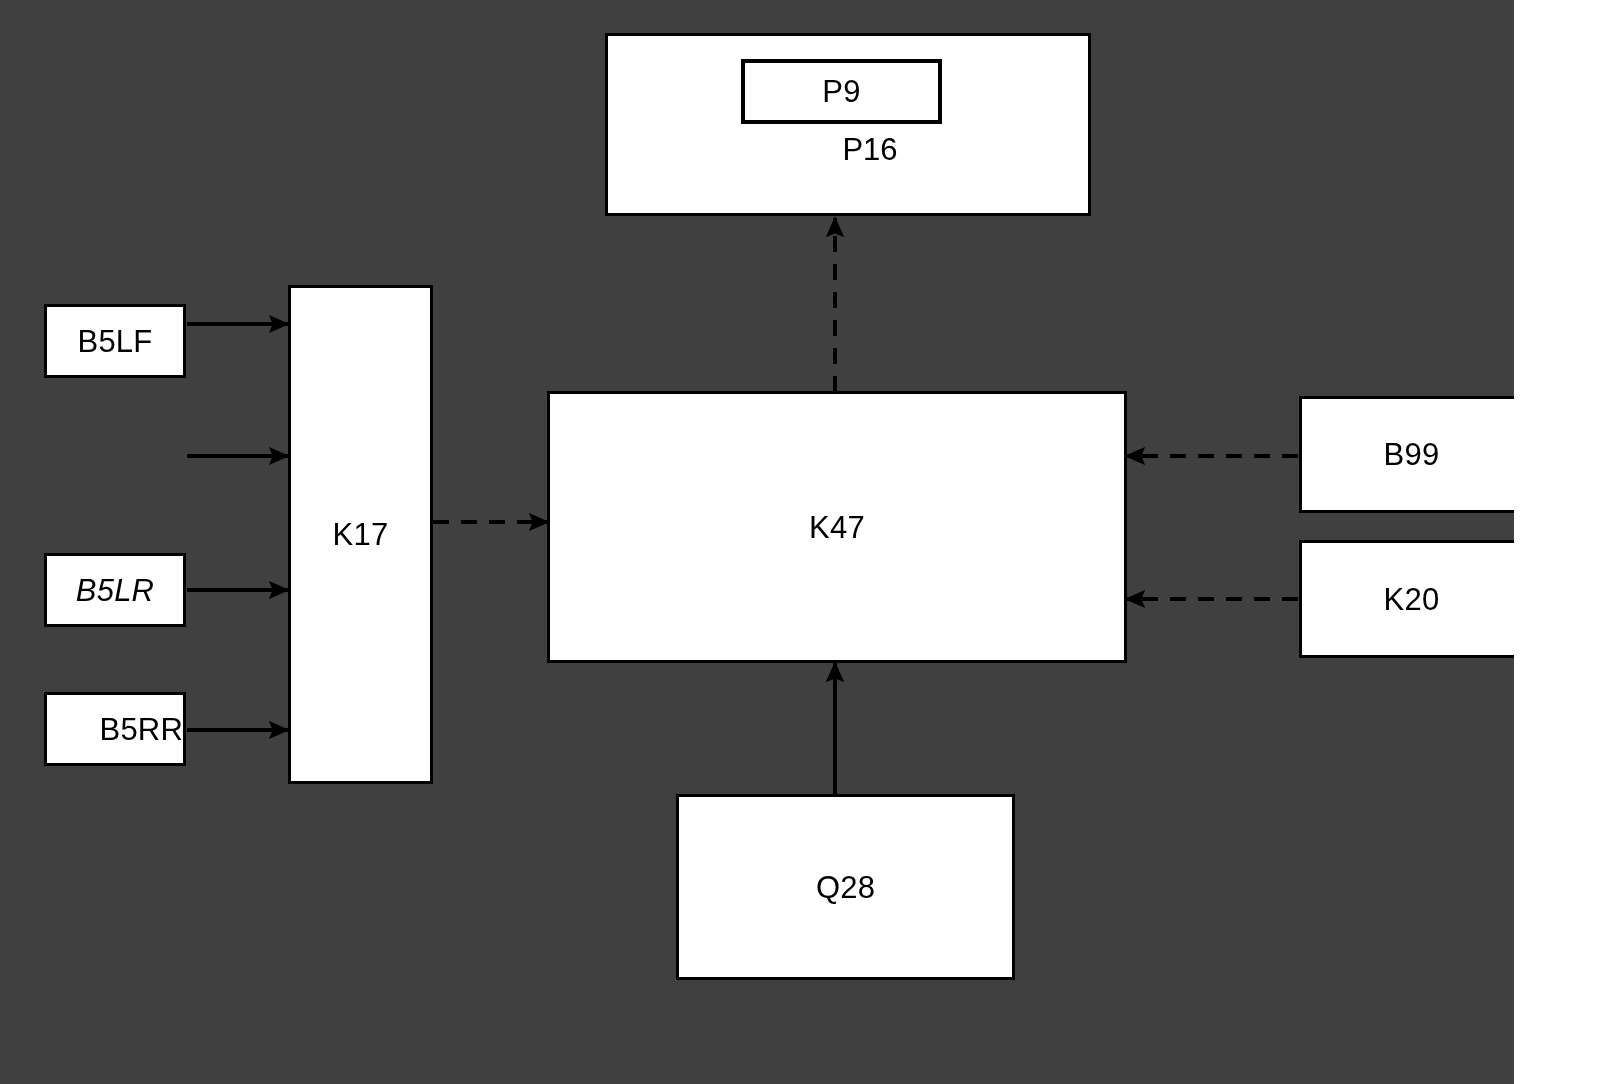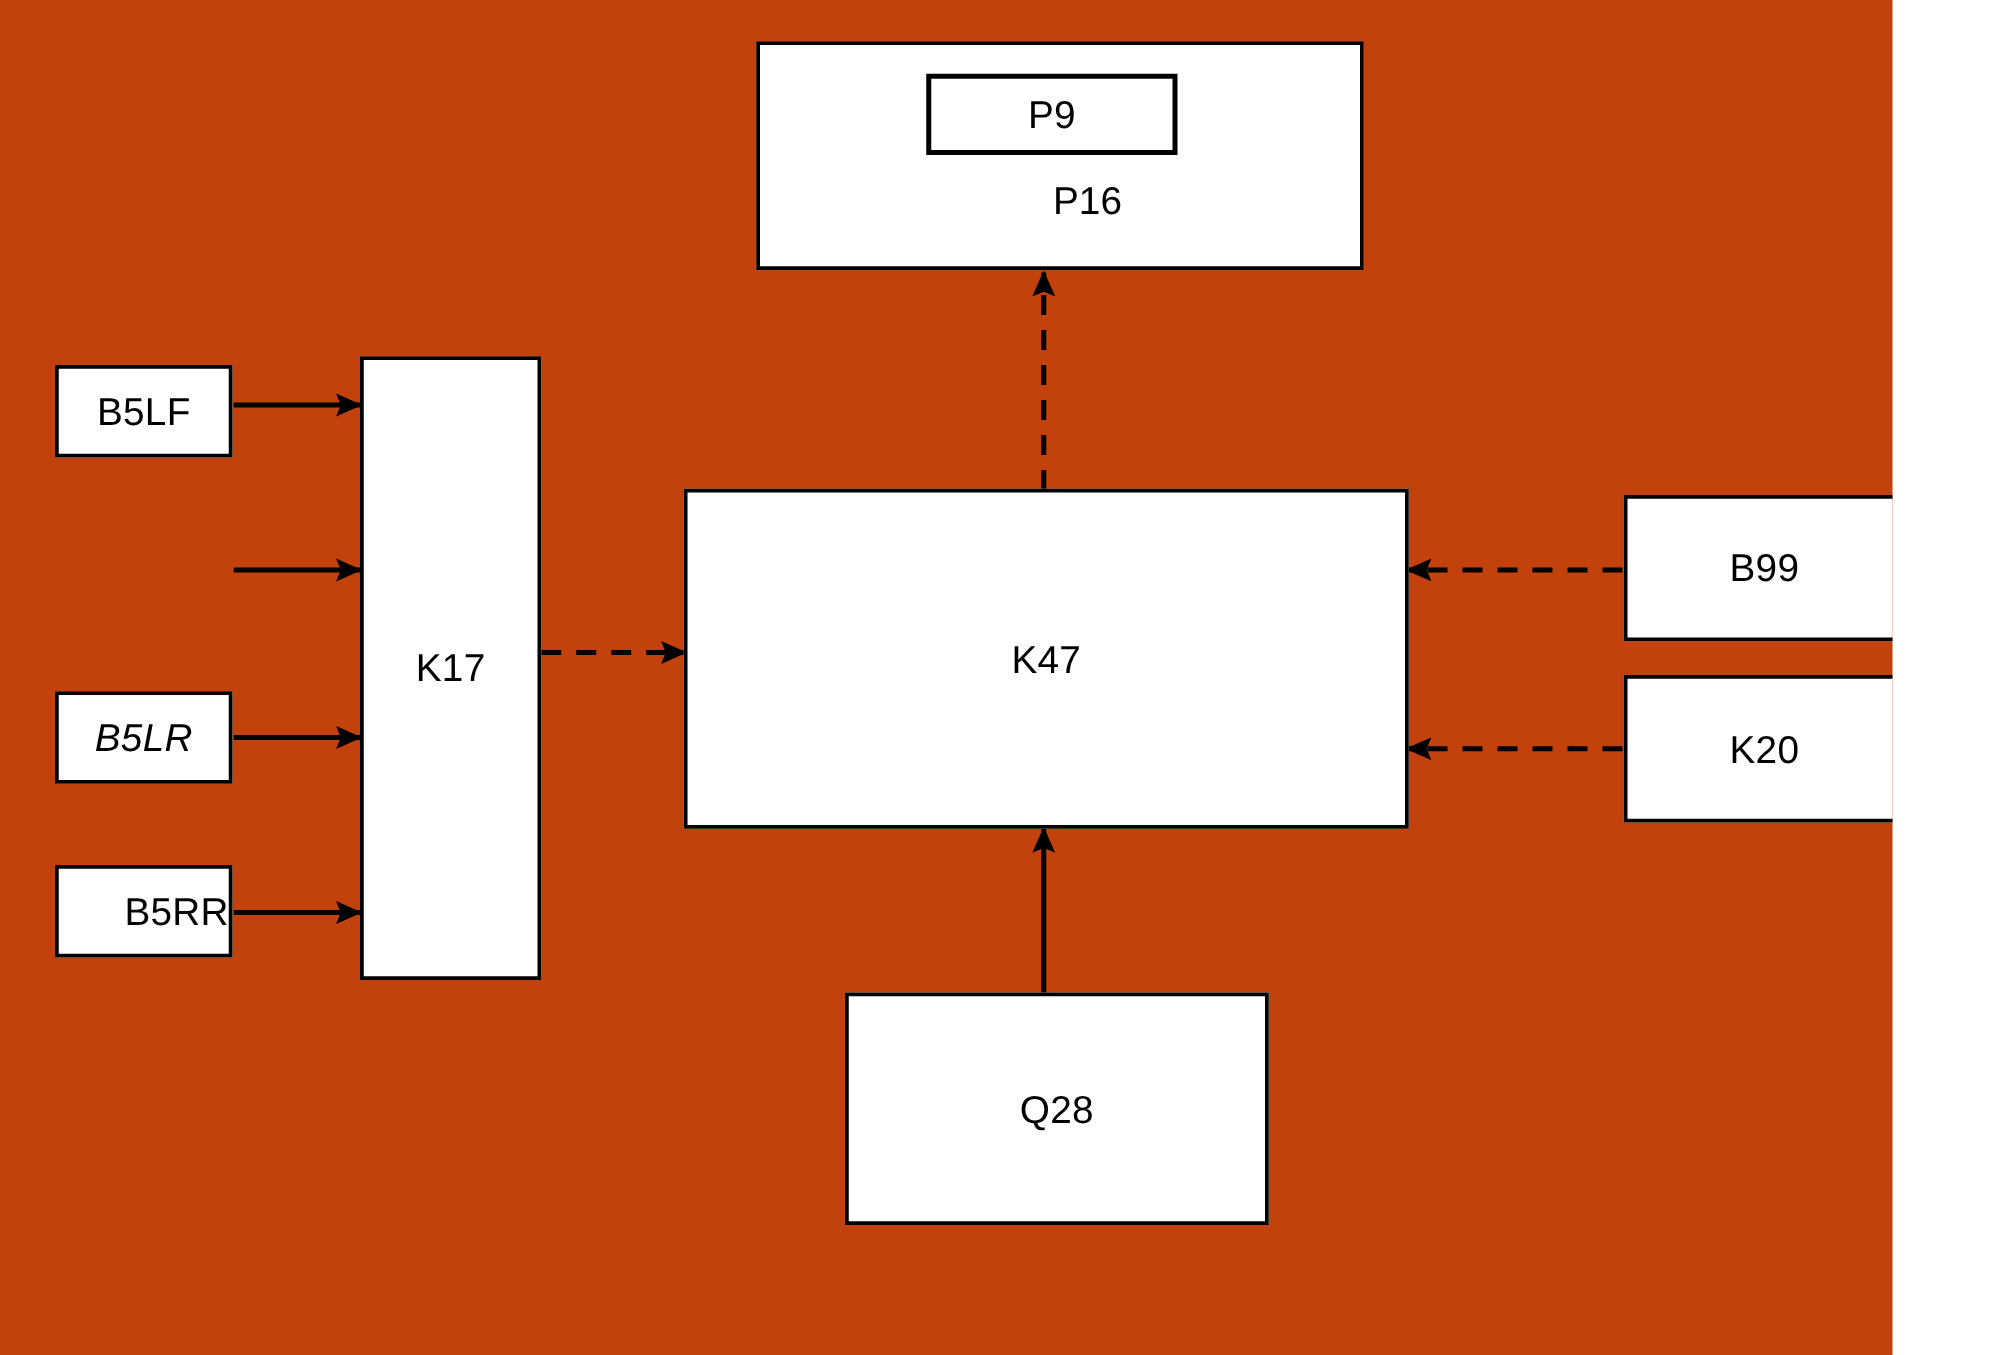"P9" #diagram-root { background: #c2410c -> #404040 }
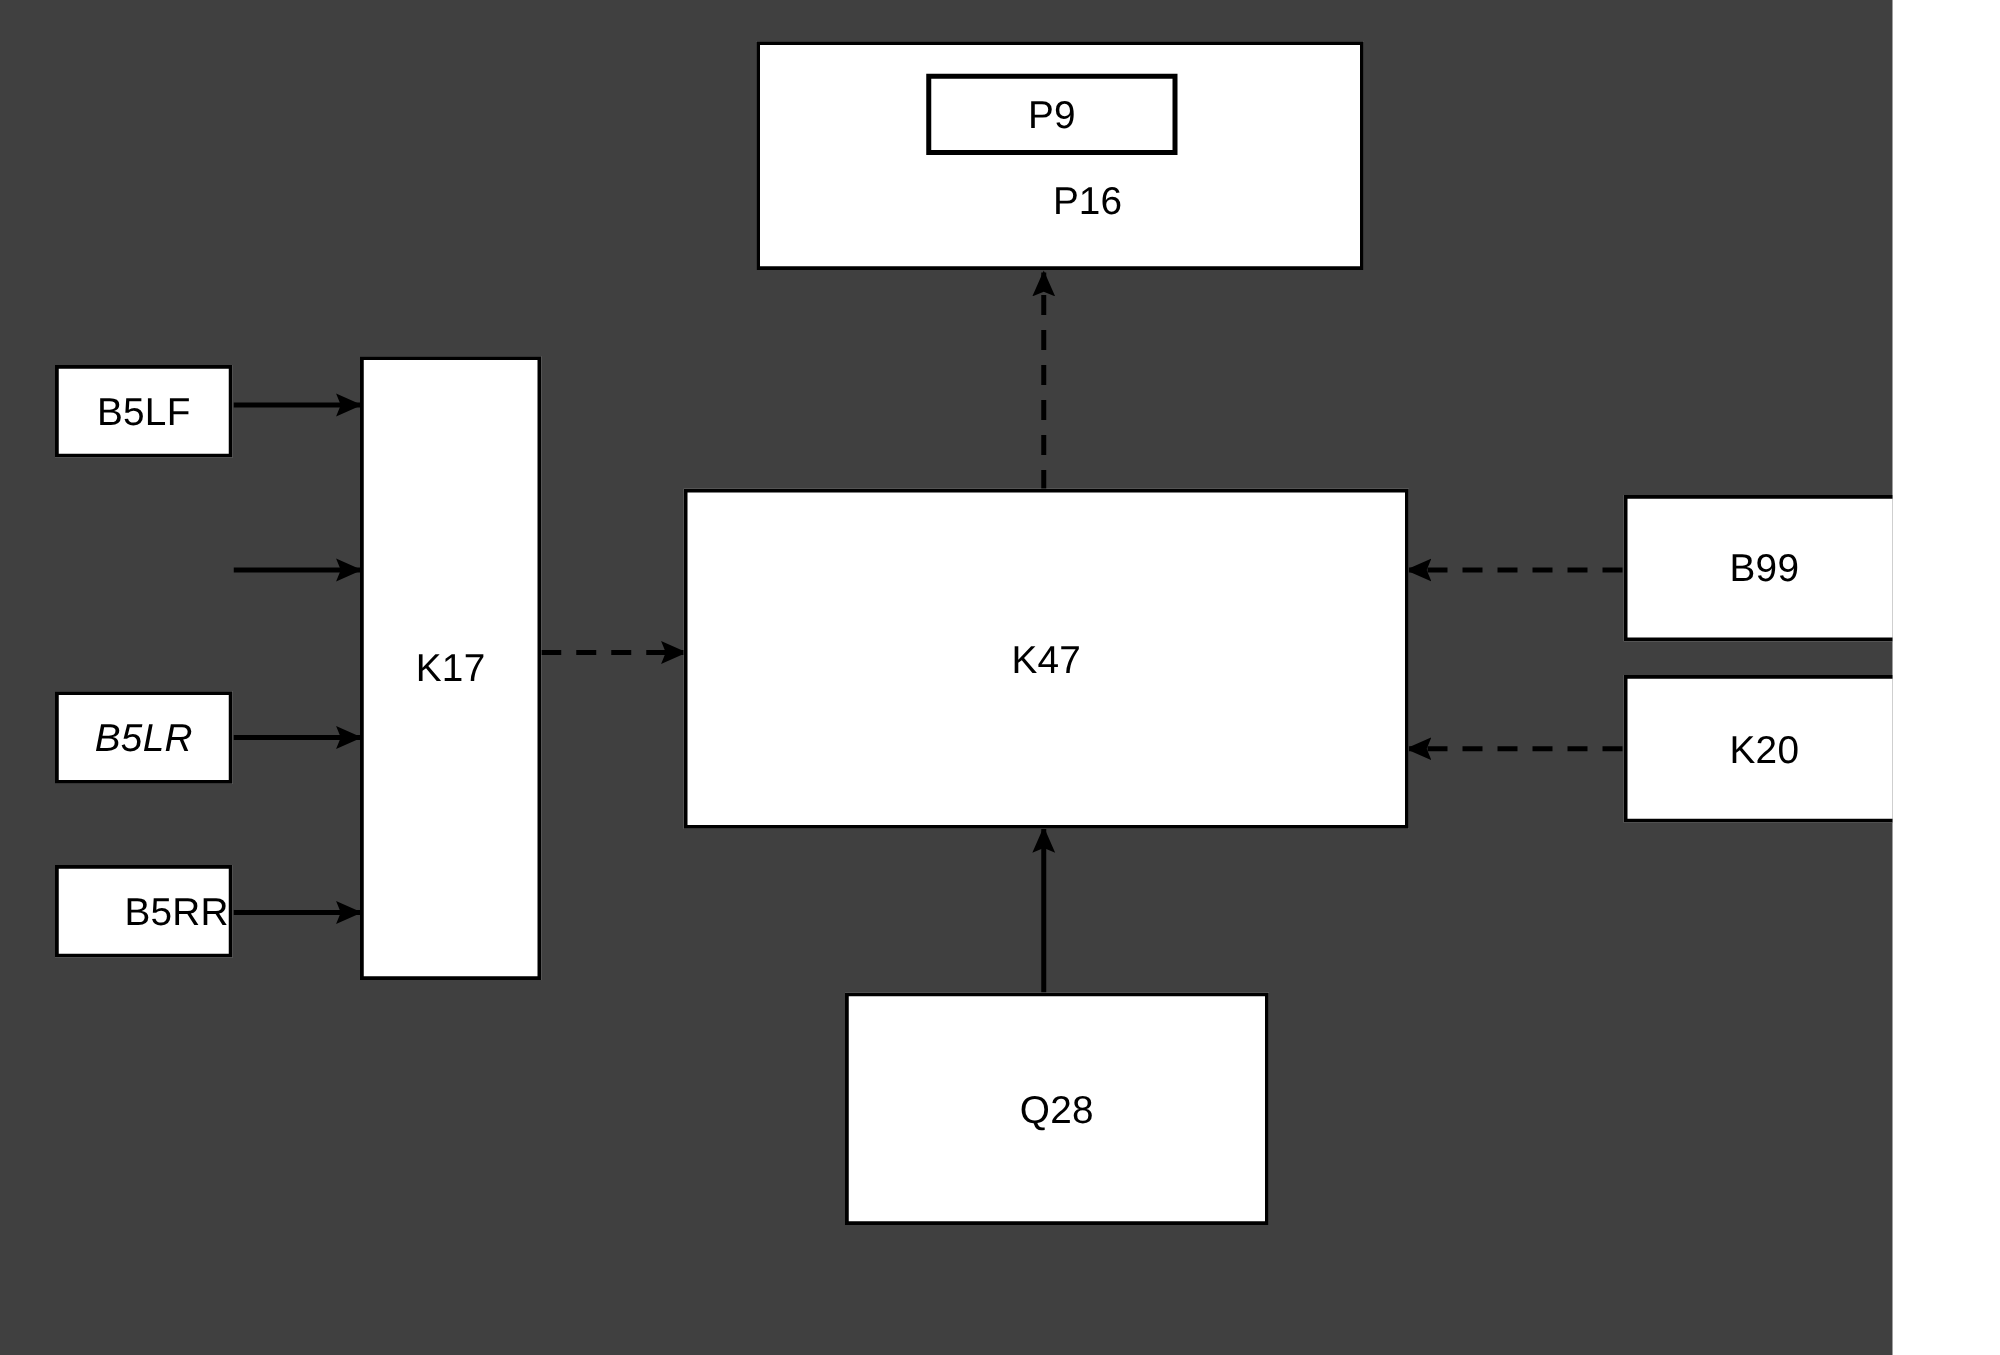"P16" div.container-label { top: 107px -> 96px }
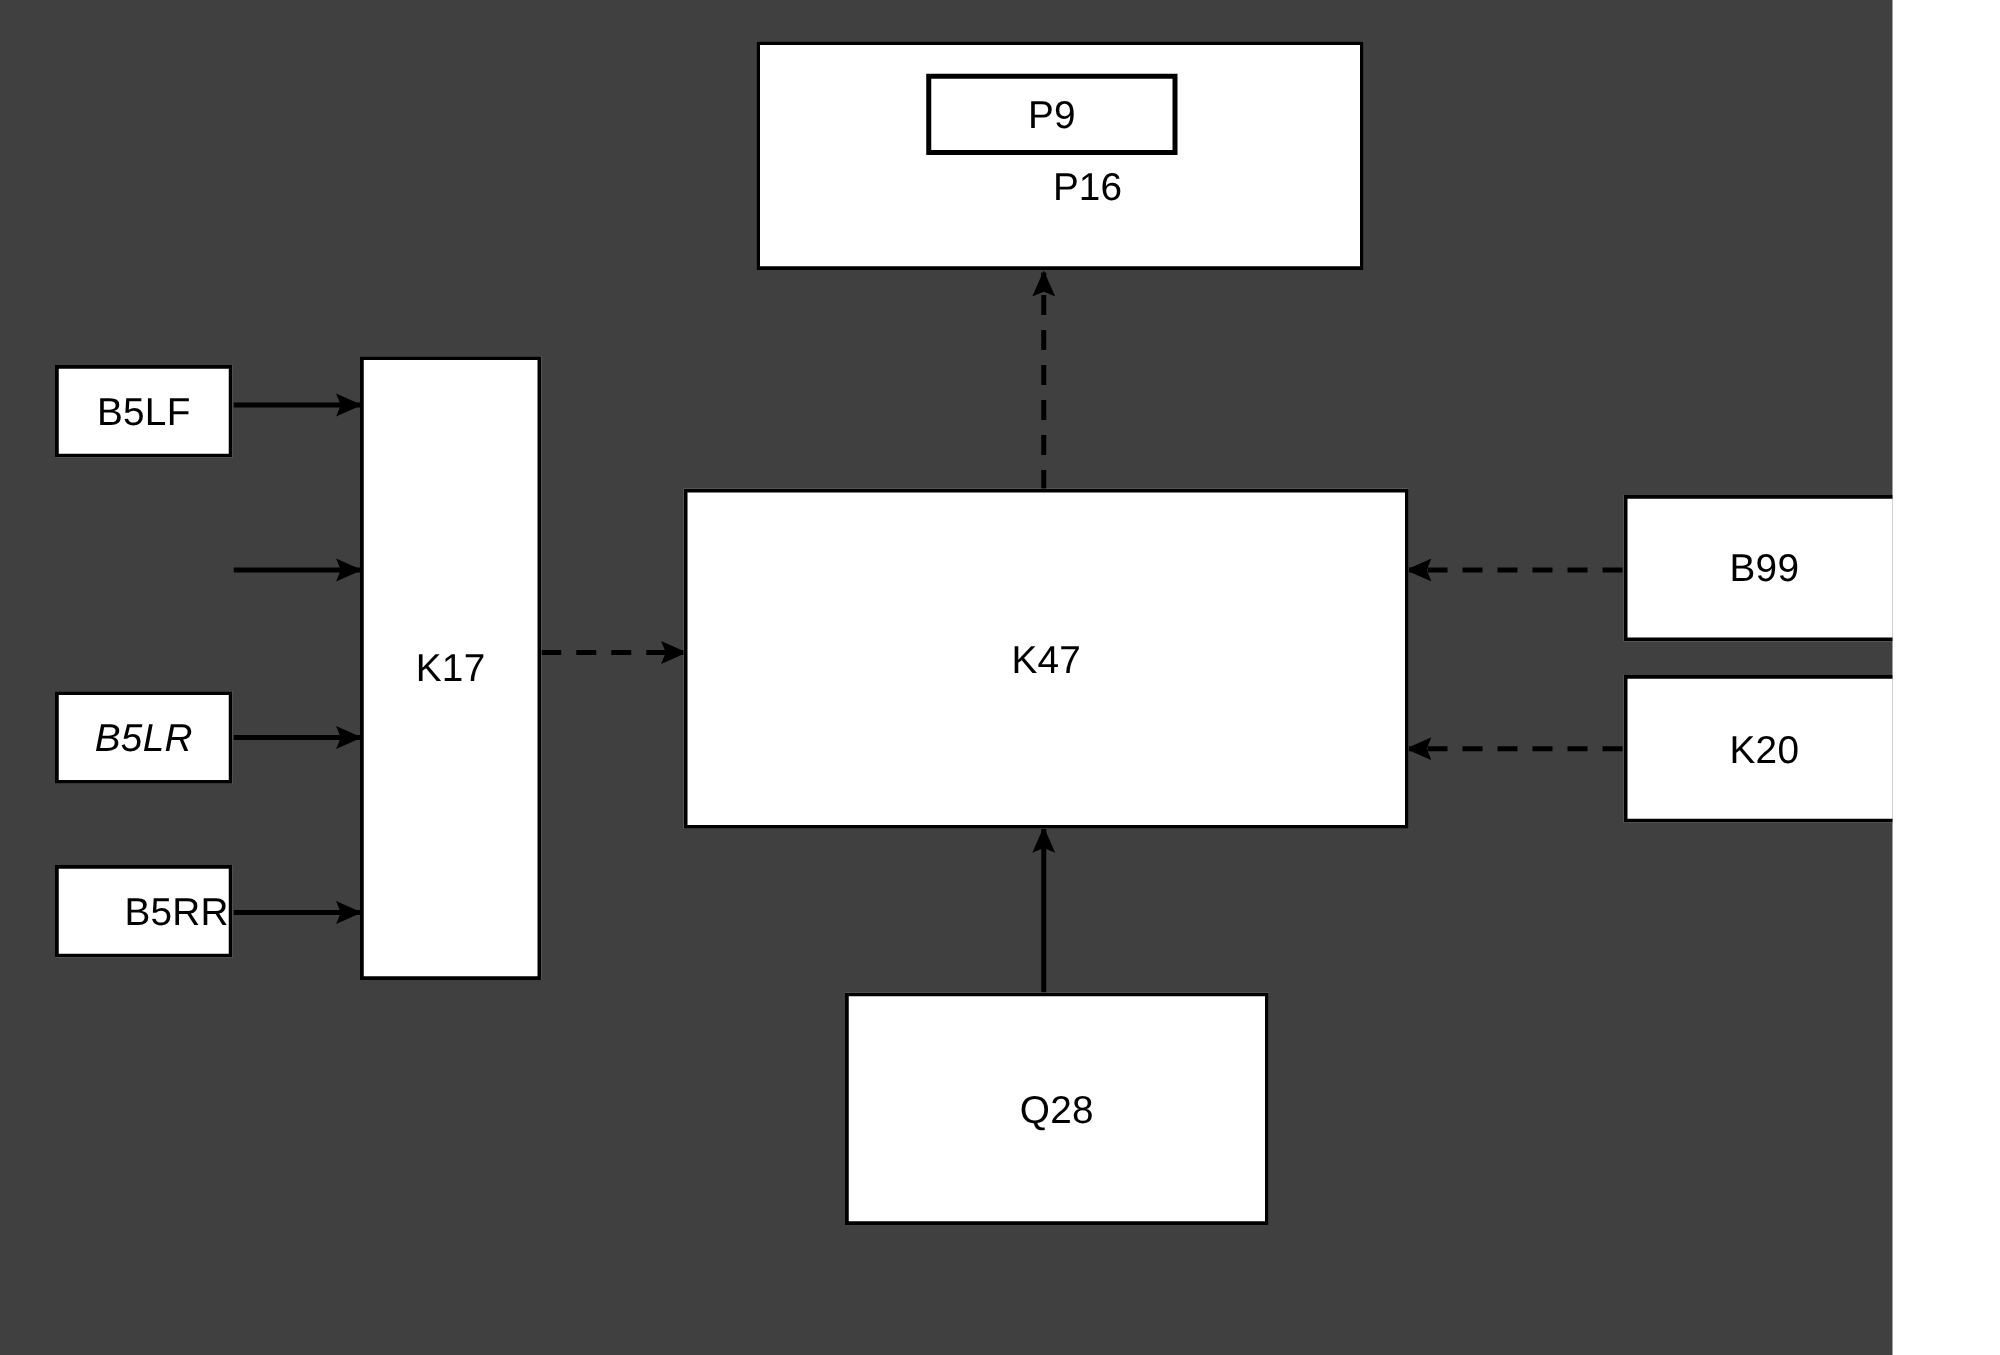"B5LF" div.node { top: 292px -> 304px }
